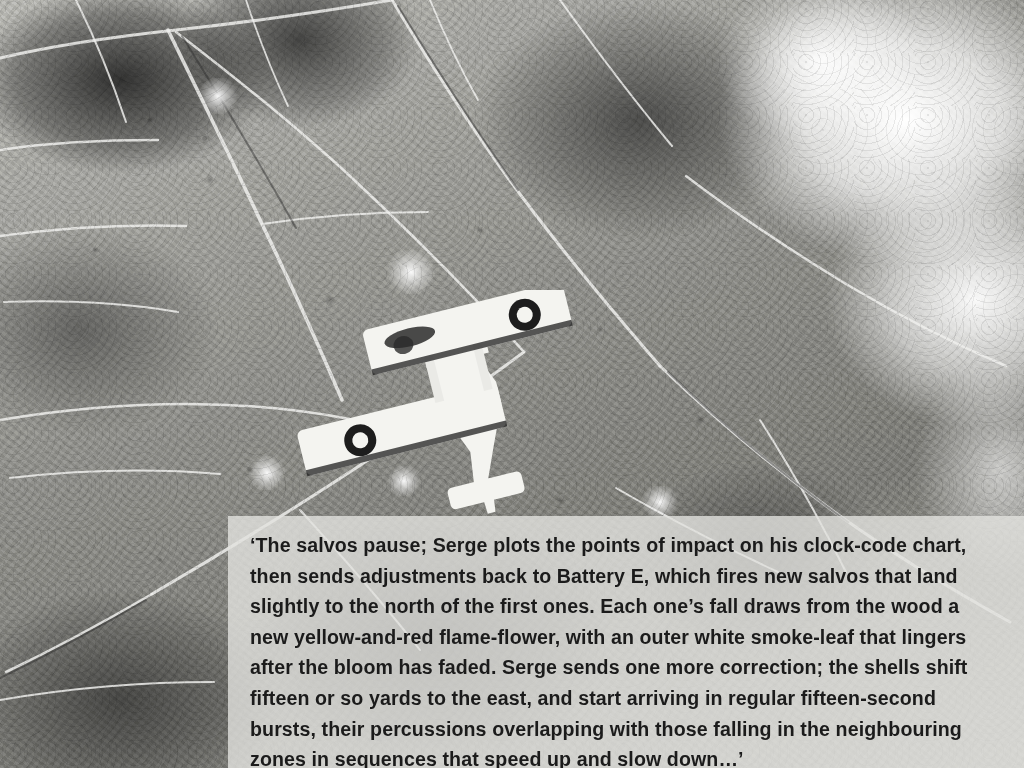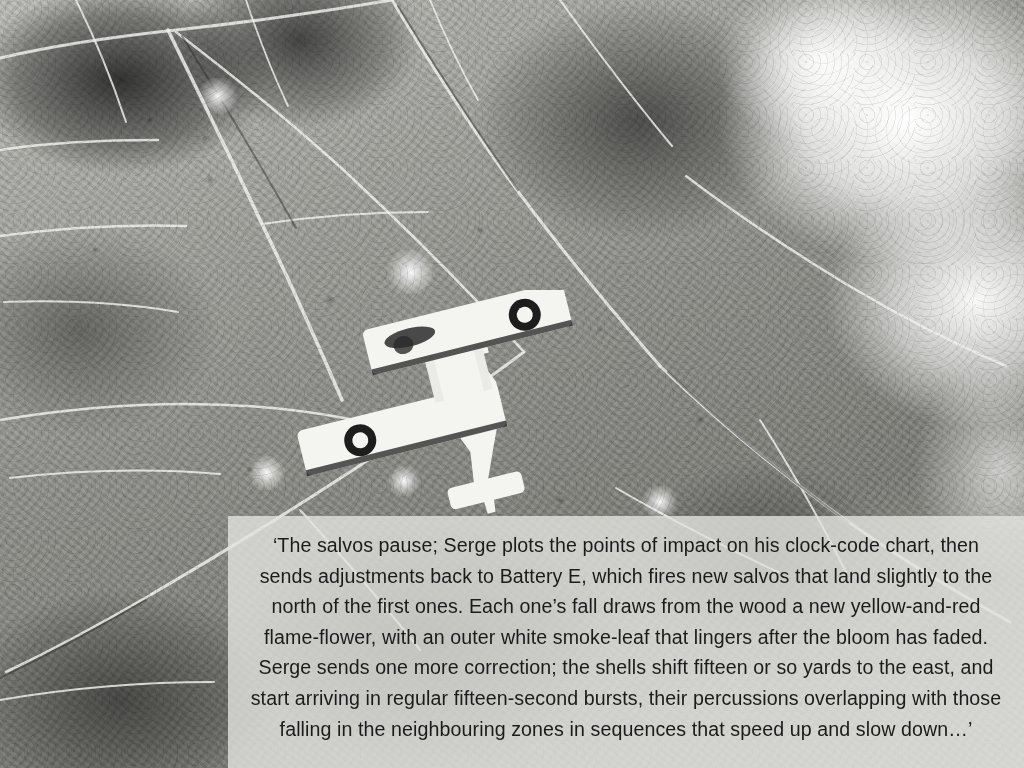"‘The salvos pause; Serge plots" .caption { font-weight: none -> bold; text-align: center -> left }
